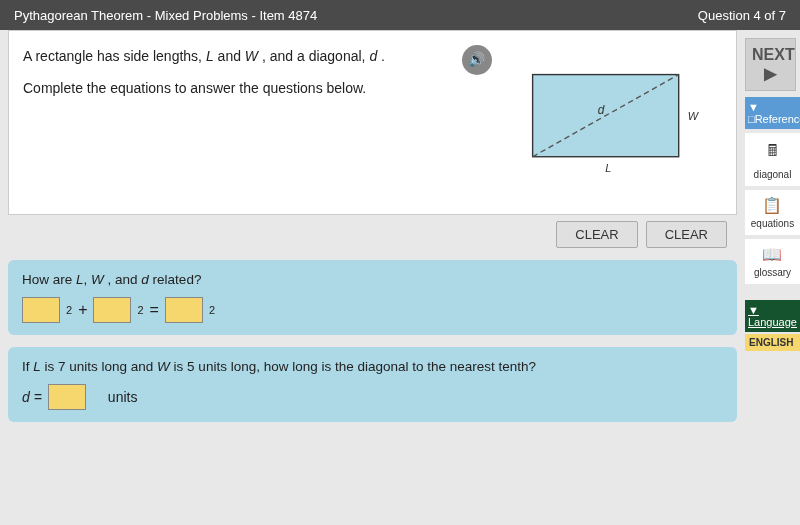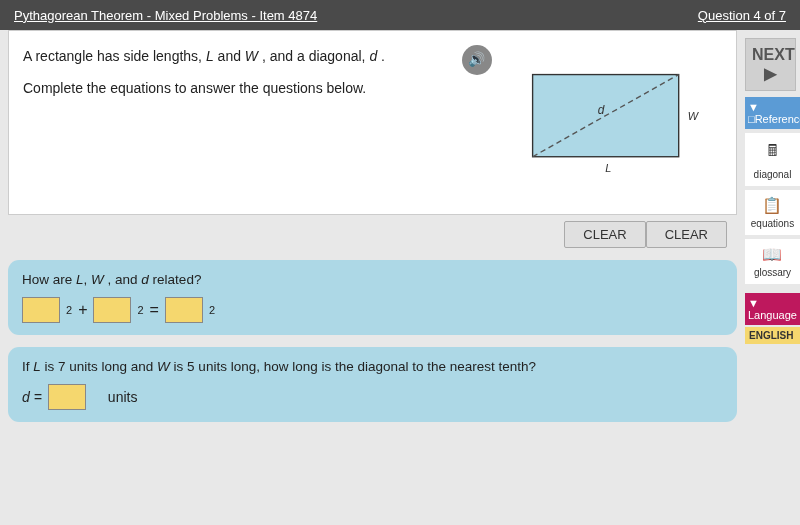"Pythagorean Theorem - Mixed Problems" #header { text-decoration: underline -> none }
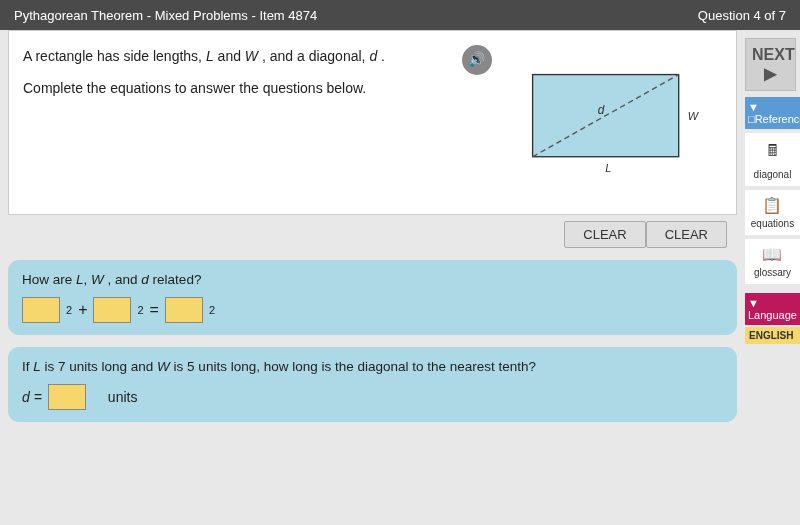"CLEAR" #buttons-row { gap: none -> 8px }
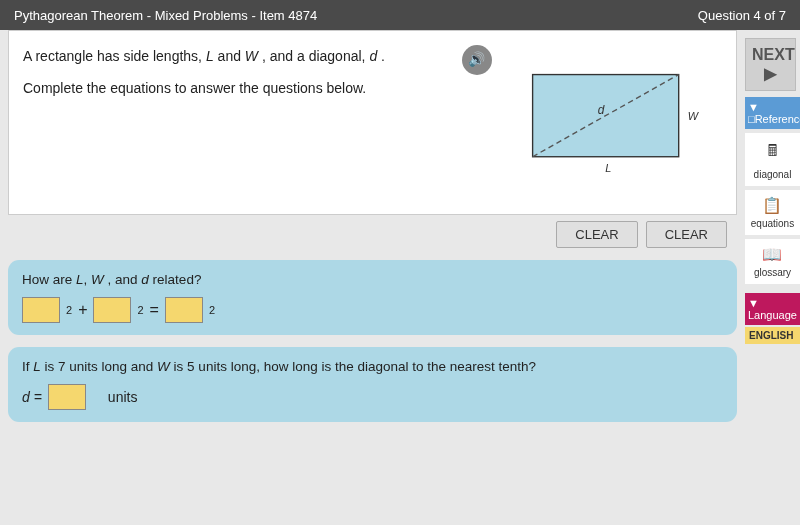"How are L, W ," .answer-section { border-radius: 11px -> 6px }
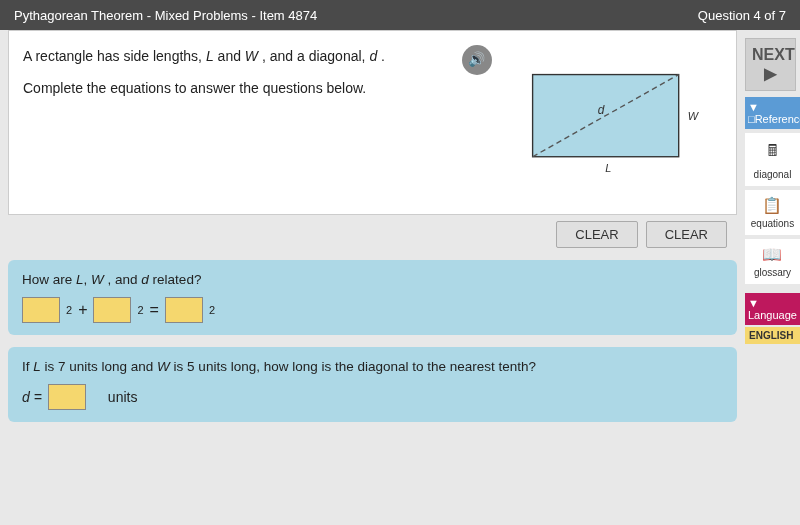"▼ Language" #language-panel { background: #be185d -> #14532d; margin-top: 7px -> 14px; text-decoration: none -> underline }
